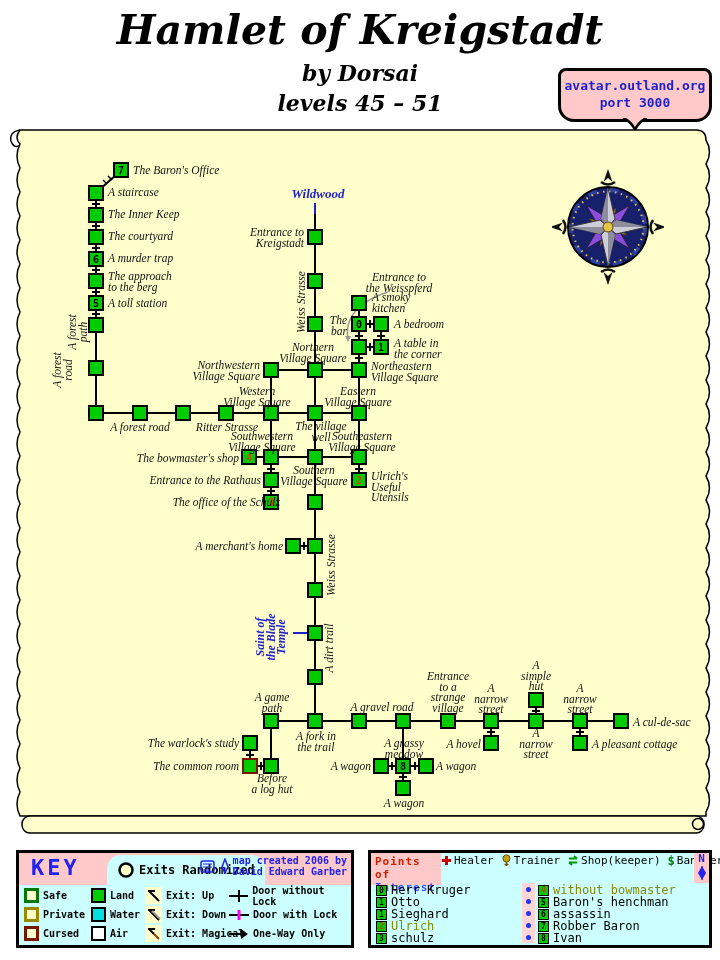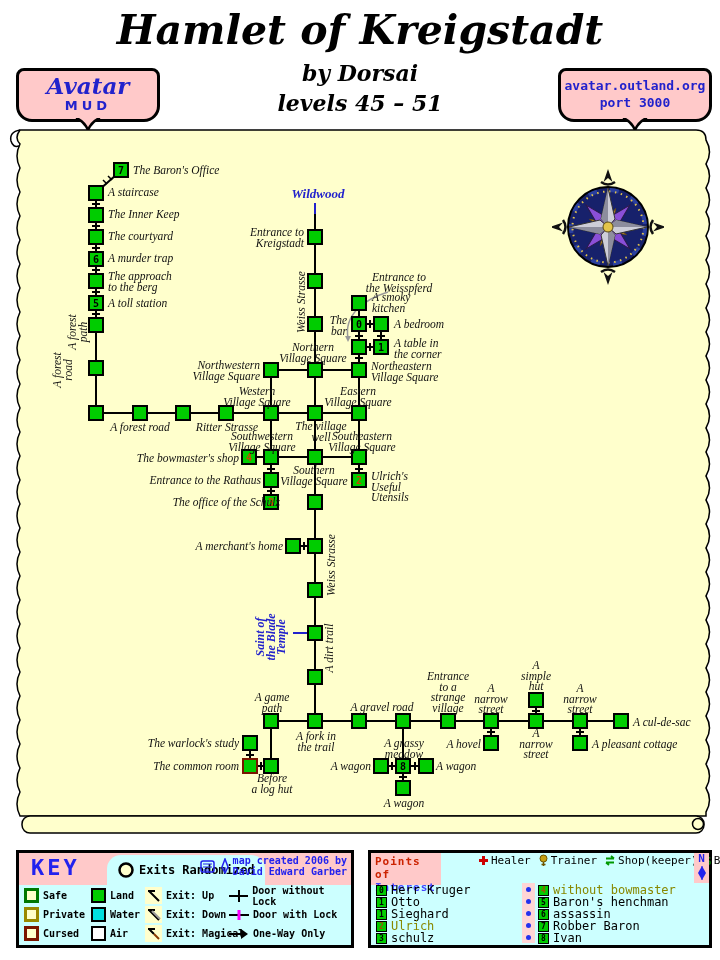"Avatar" div.badge { html: <div> <div>Avatar</div> <div>MUD</div> <svg> <path></path> </svg> </div> -> none }
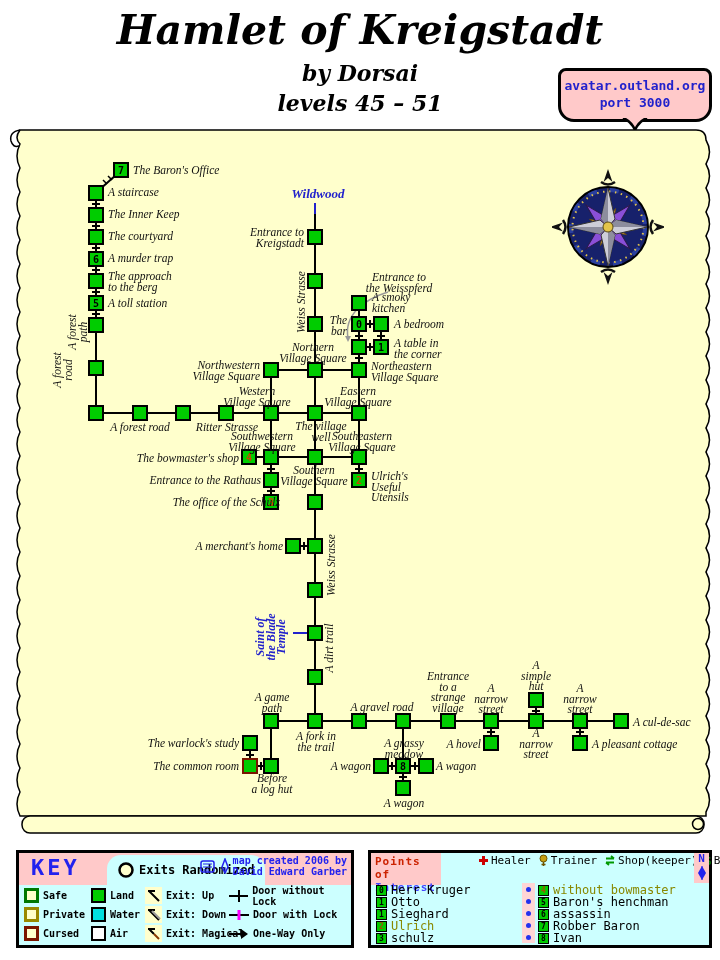"Healer" .poi-legend { margin-left: 37px -> none }
